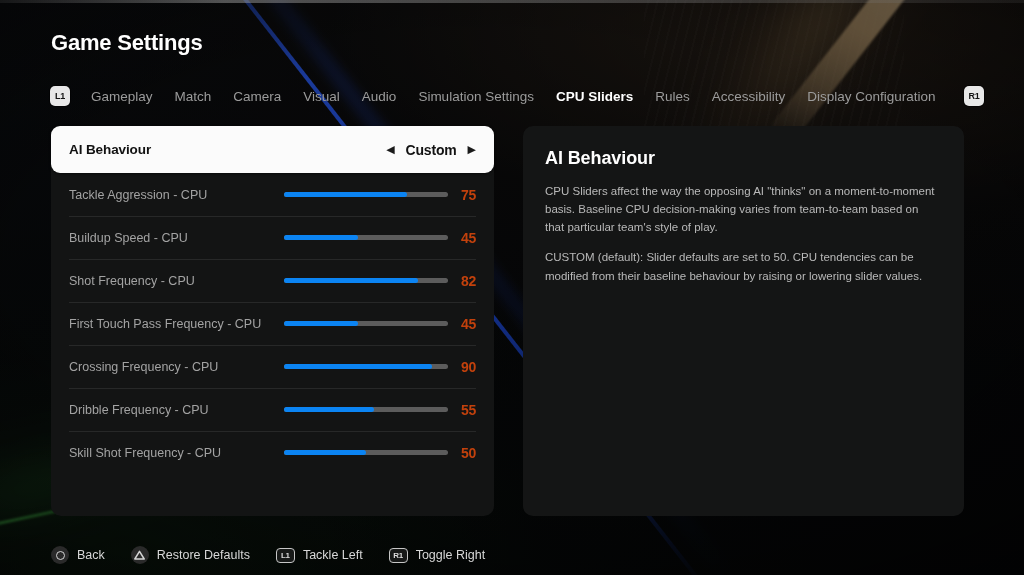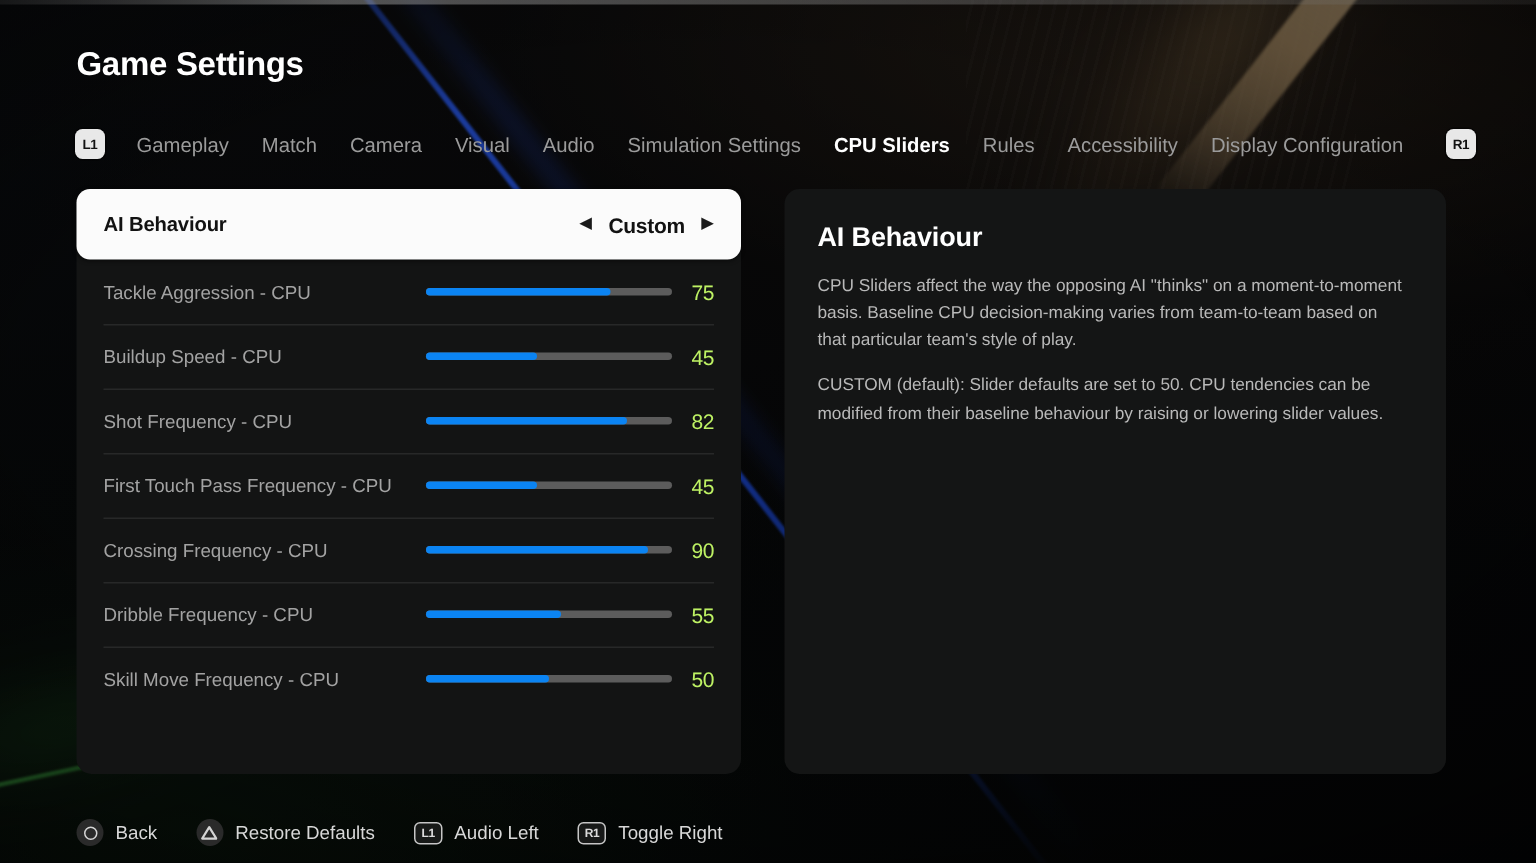"75" .row-value { color: #bef264 -> #c2410c; font-weight: normal -> bold }
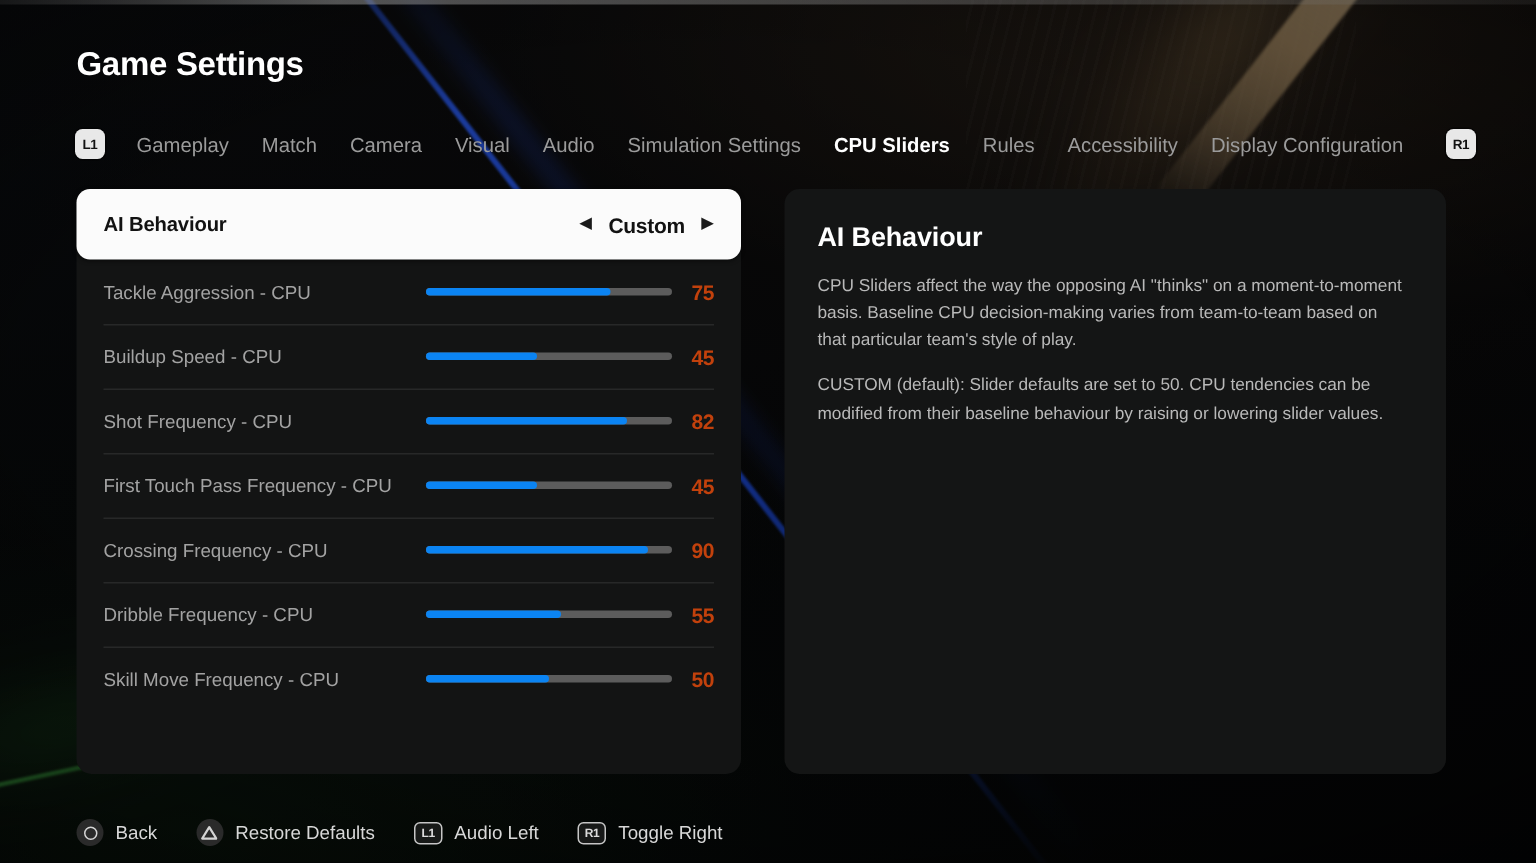"Skill Move Frequency - CPU" div.row-label { text: Move -> Shot }
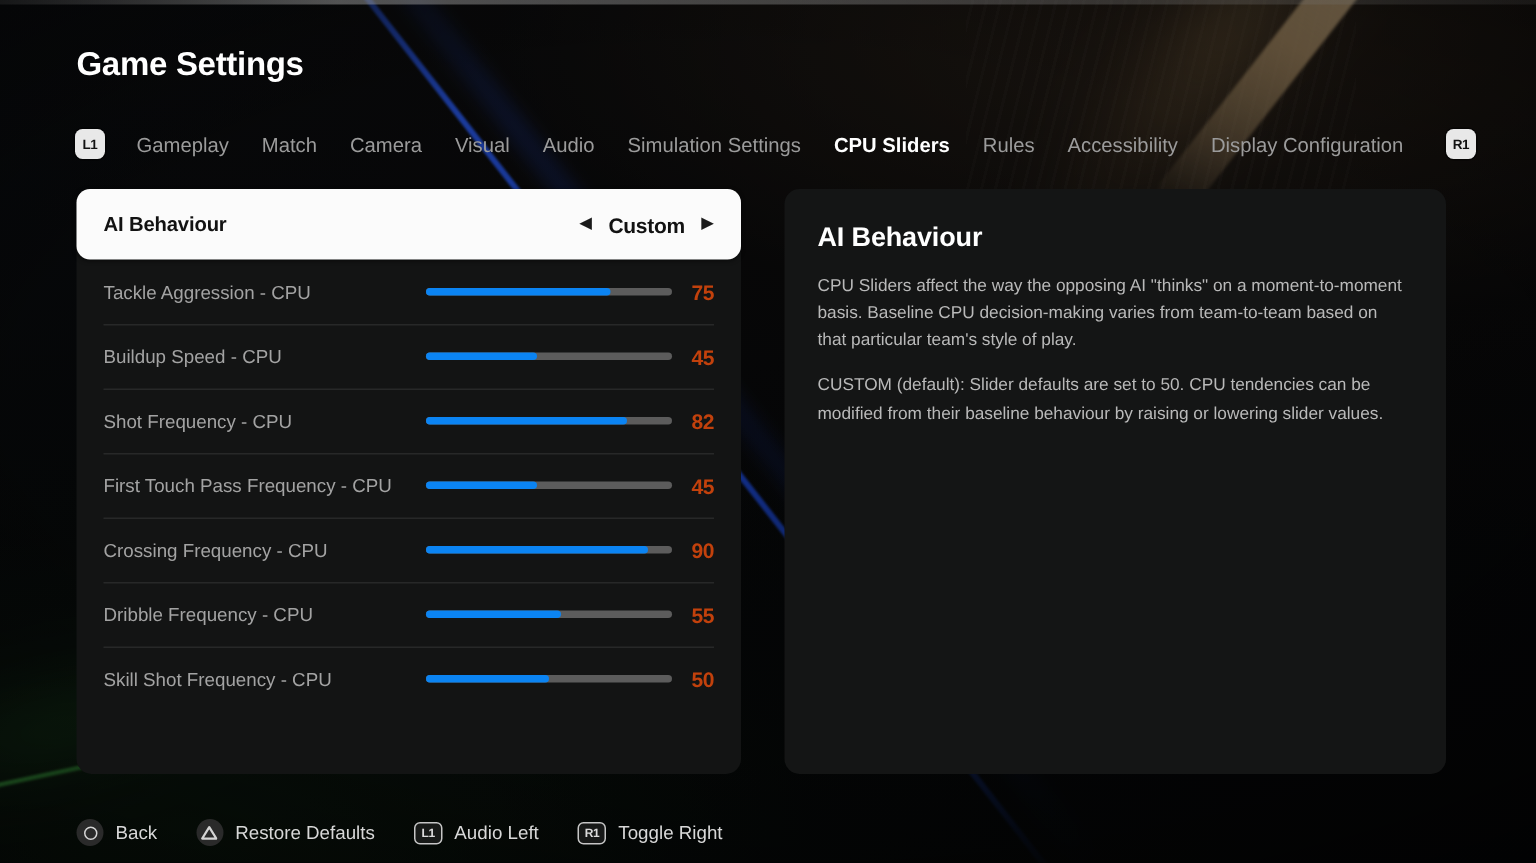"Audio Left" div.hint-label { text: Audio -> Tackle }
